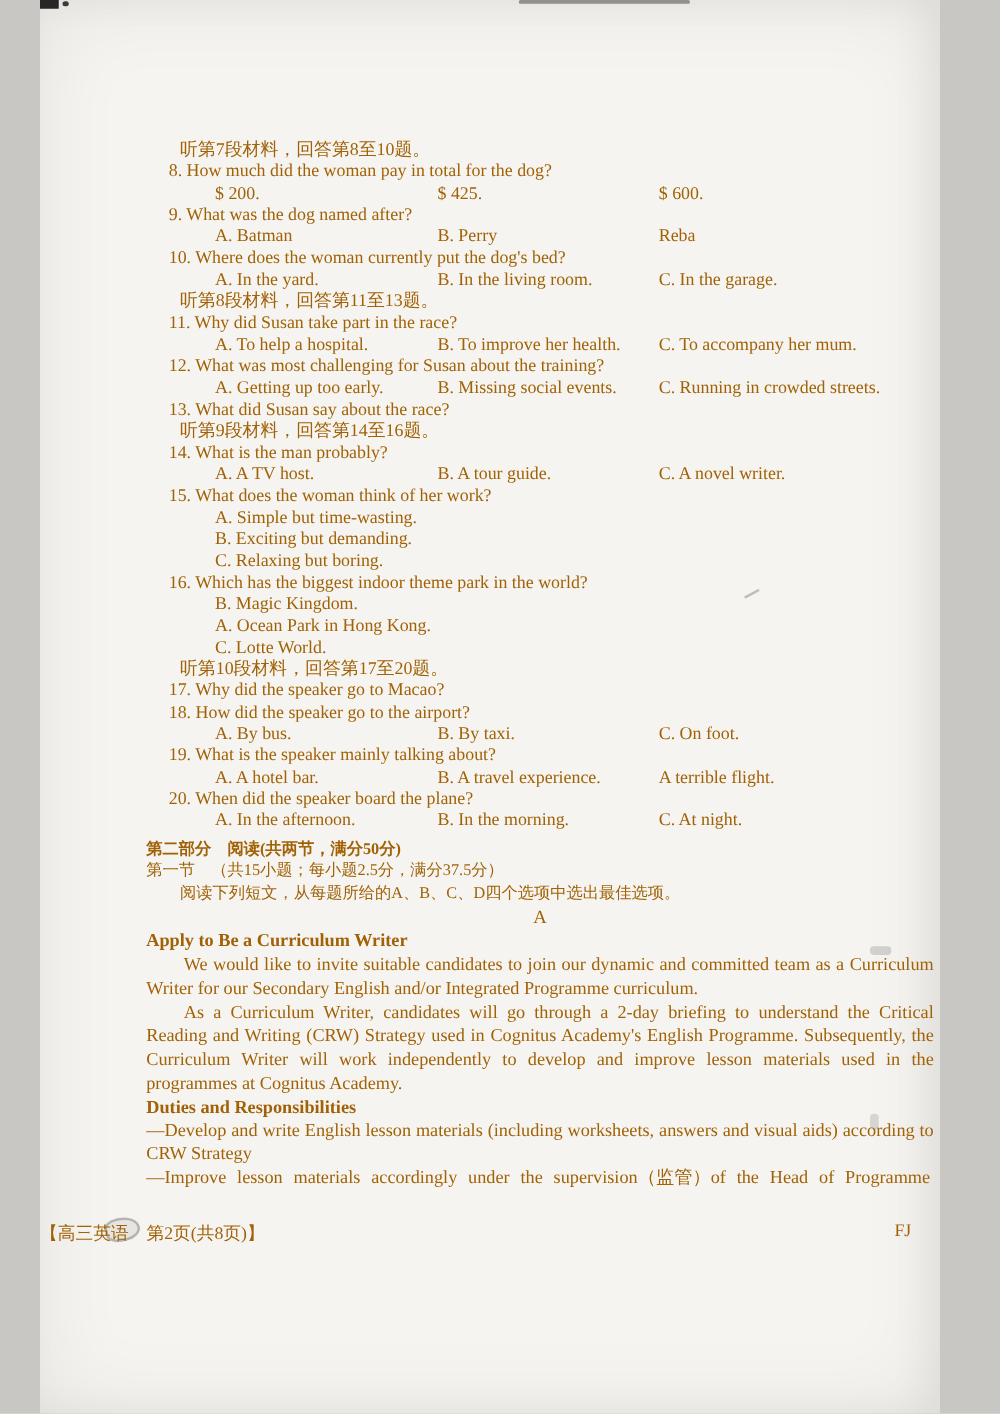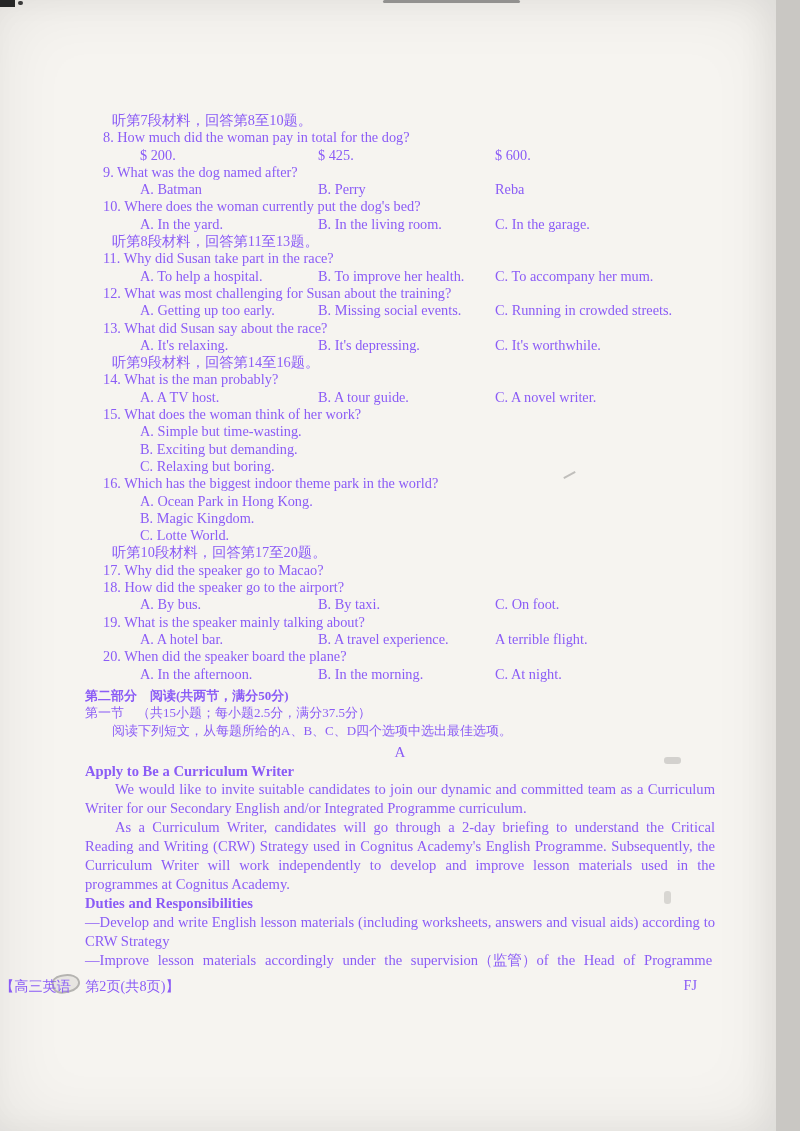"听第7段材料，回答第8至10题。" .page { color: #8b5cf6 -> #a16207; margin-left: none -> 32px; width: 776px -> 720px }
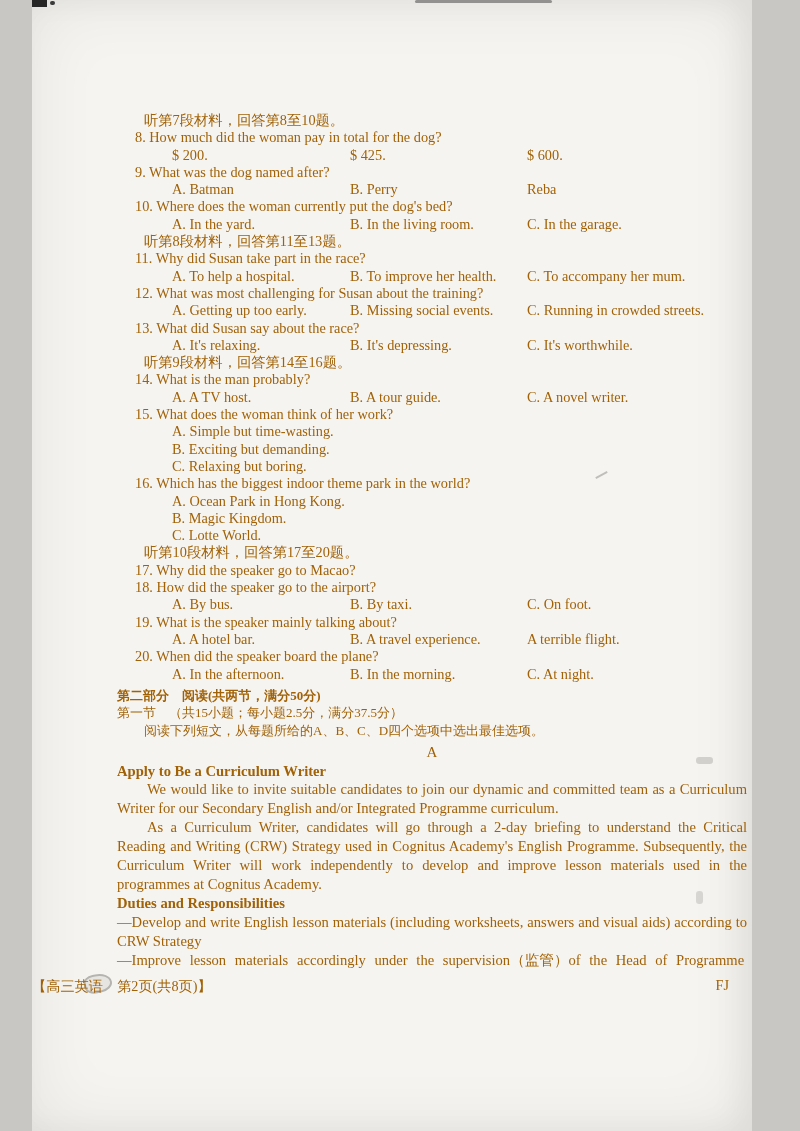"A. It's relaxing." div.line { html: <div> <span>A. It's relaxing.</span> <span>B. It's depressing.</span> <span>C. It's worthwhile.</span> </div> -> none }
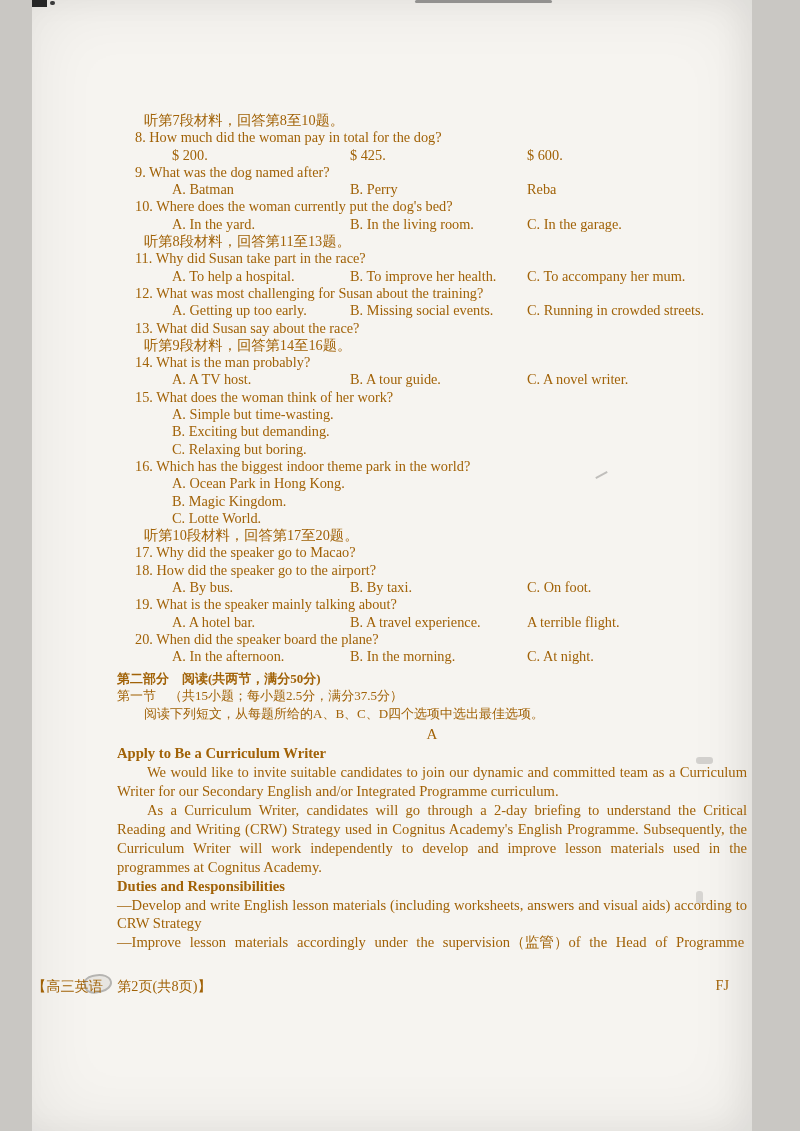"A. Ocean Park in Hong" div.line { order: before "B. Magic Kingdom." -> after "B. Magic Kingdom." }
